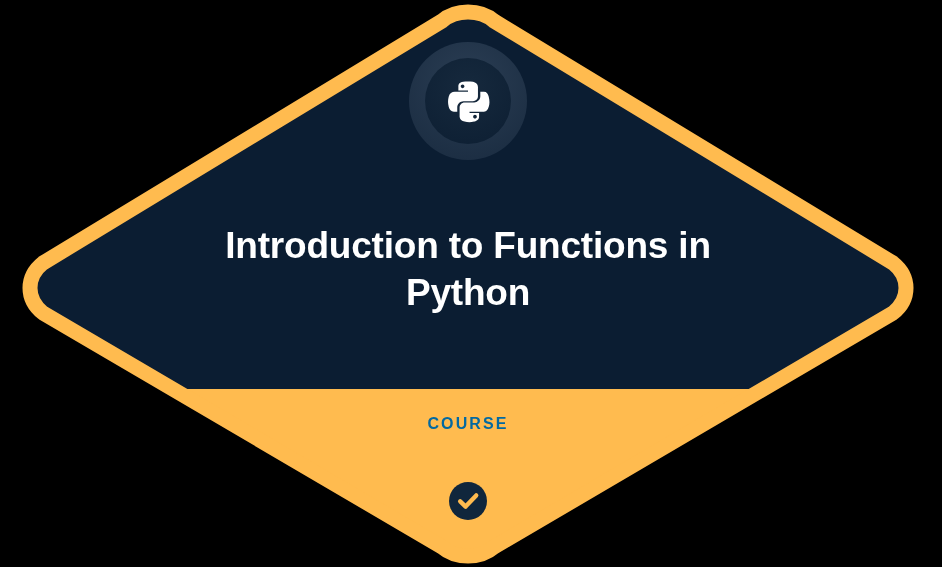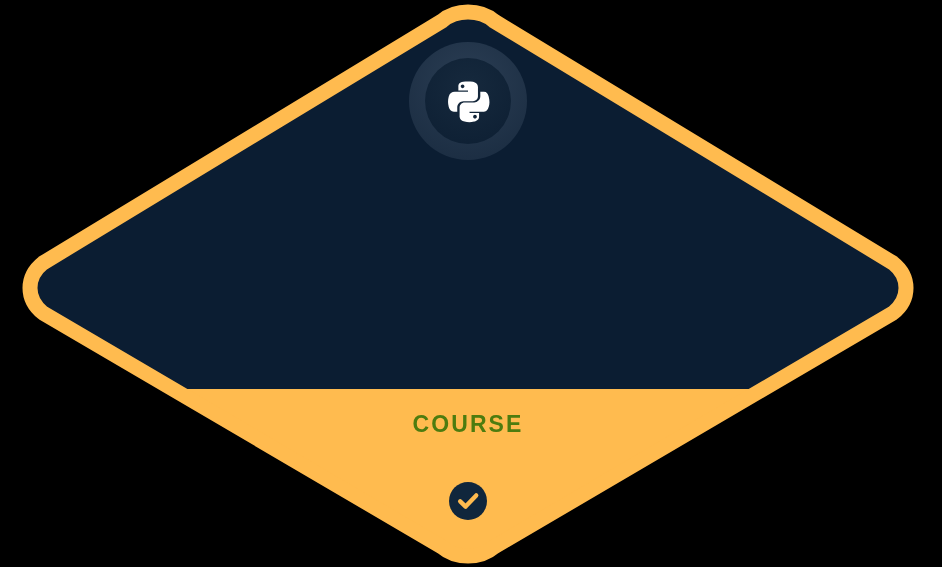"Introduction to Functions in Python" div { html: none -> <div>Introduction to Functions in Python</div> }
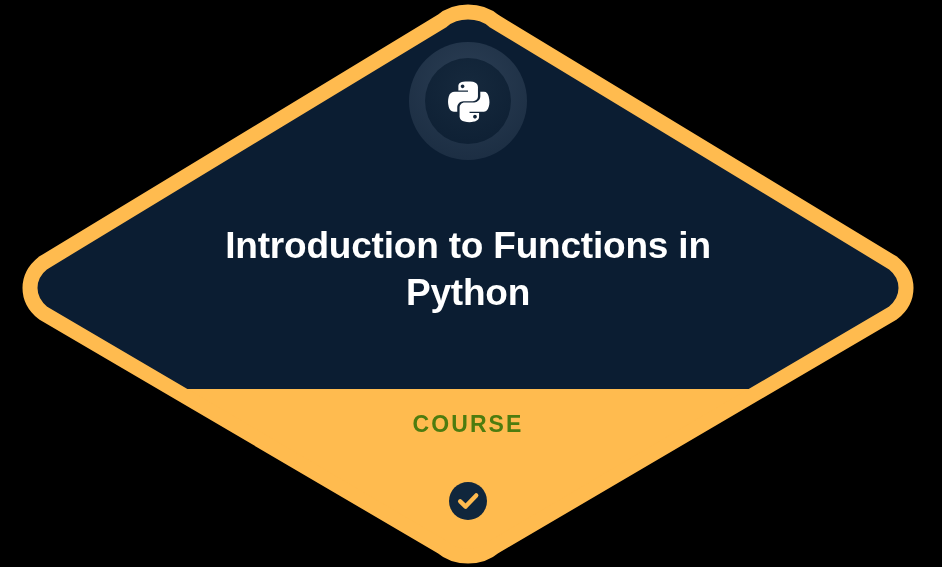"COURSE" .status-line { color: #4d7c0f -> #0369a1; font-size: 23px -> 16px }
